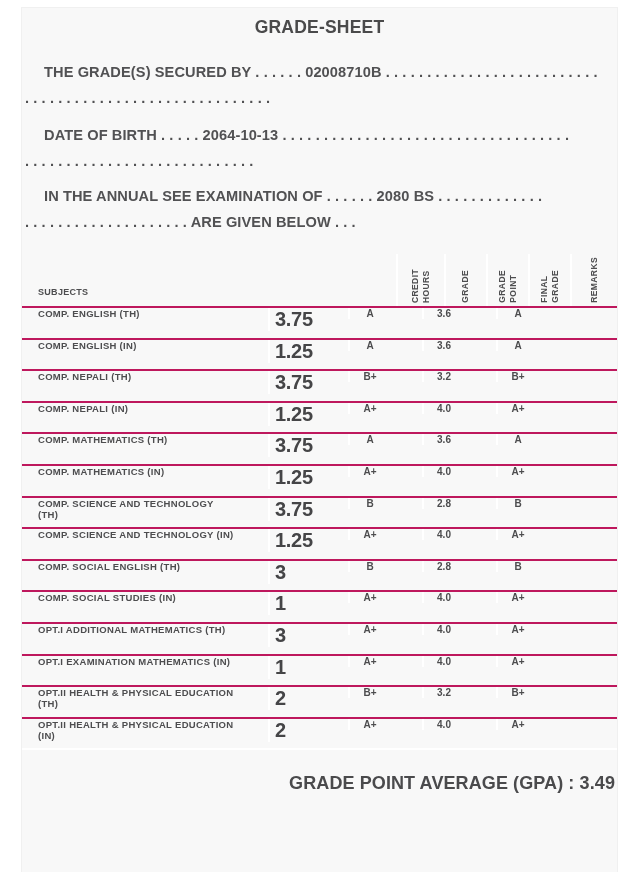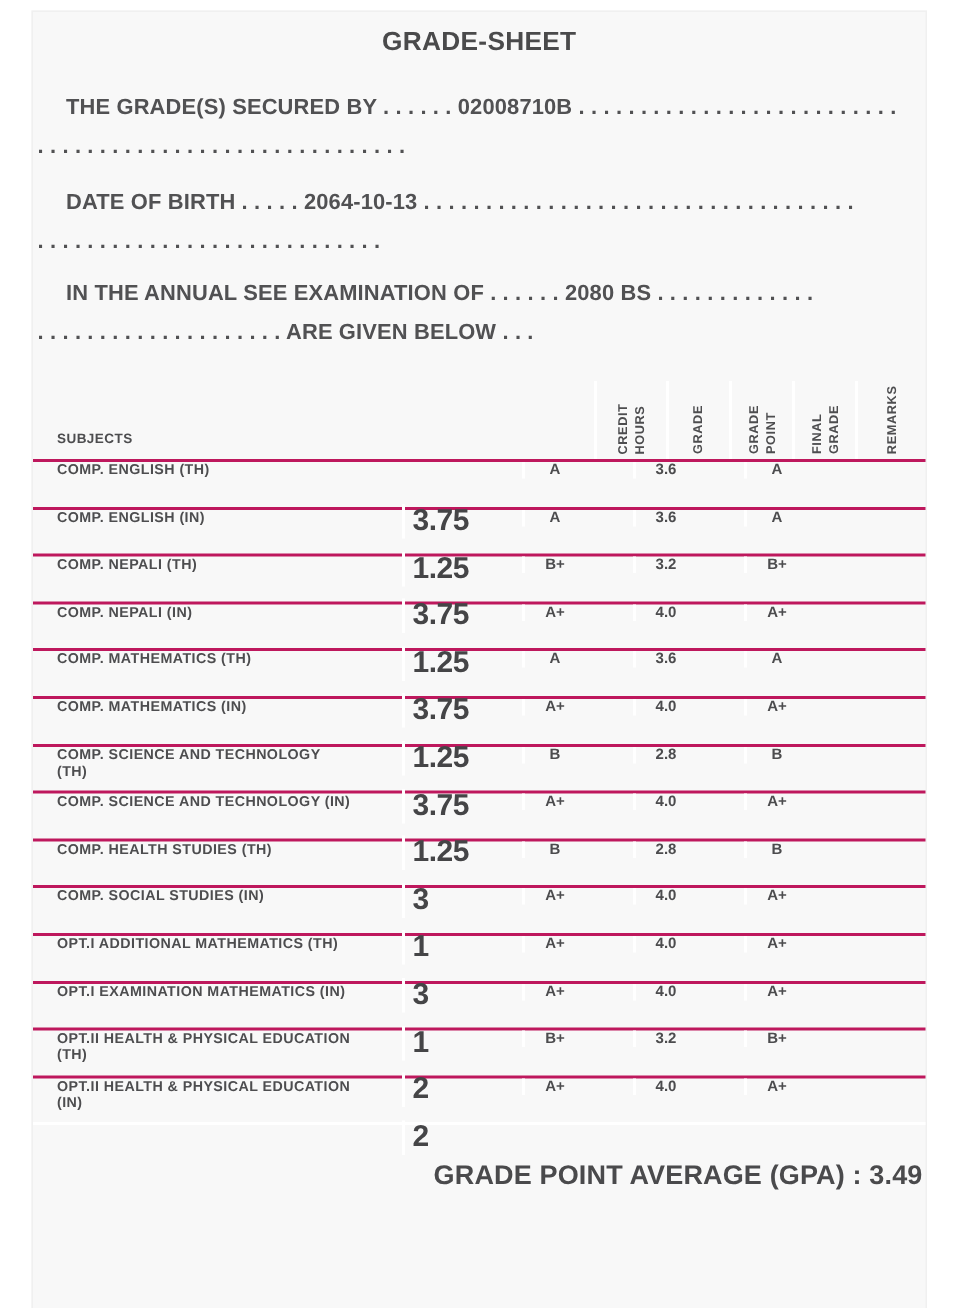"3.75" .trow .c-ch { margin-top: 28px -> none }
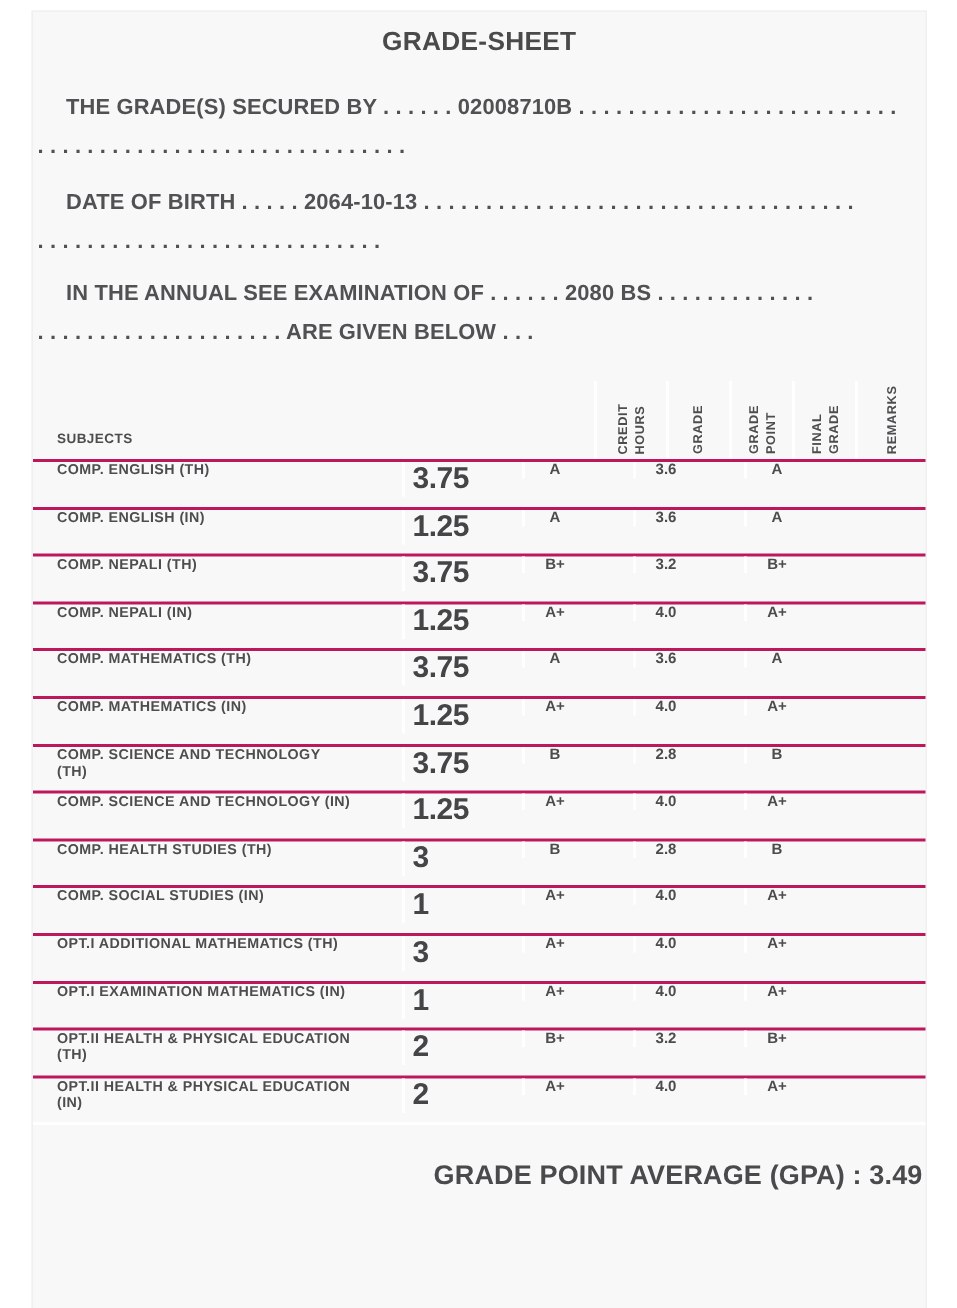"COMP. HEALTH STUDIES (TH)" div.cell { text: HEALTH STUDIES -> SOCIAL ENGLISH }
